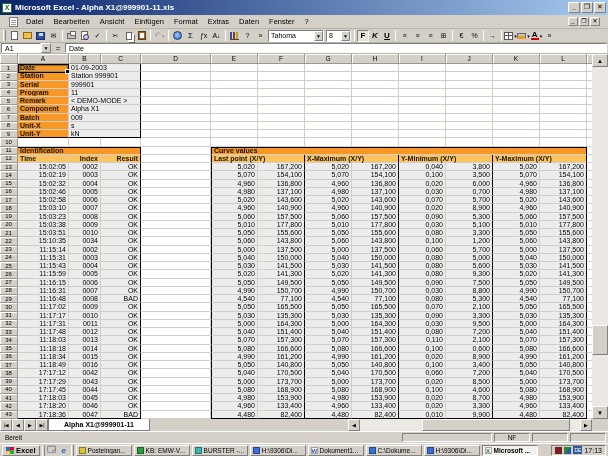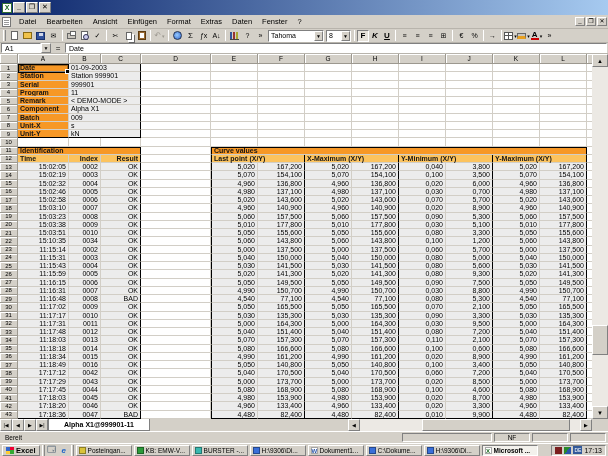"Microsoft Excel - Alpha X1@999901-11.xls" span.ttl { html: none -> <span>Microsoft Excel - Alpha X1@999901-11.xls</span> }
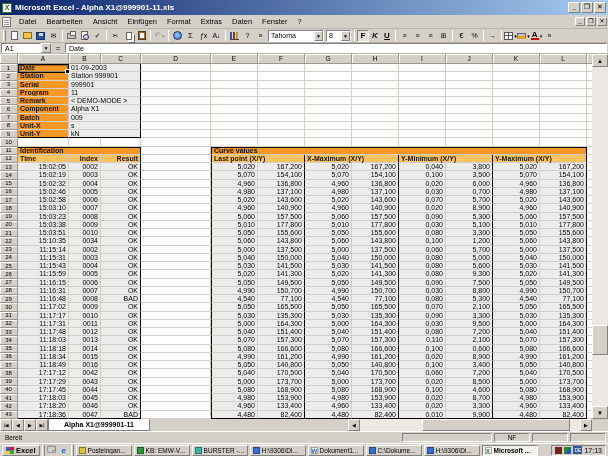"Datei Bearbeiten Ansicht Einfügen Format" .menubar { padding: 0 1px -> 0 8px }
